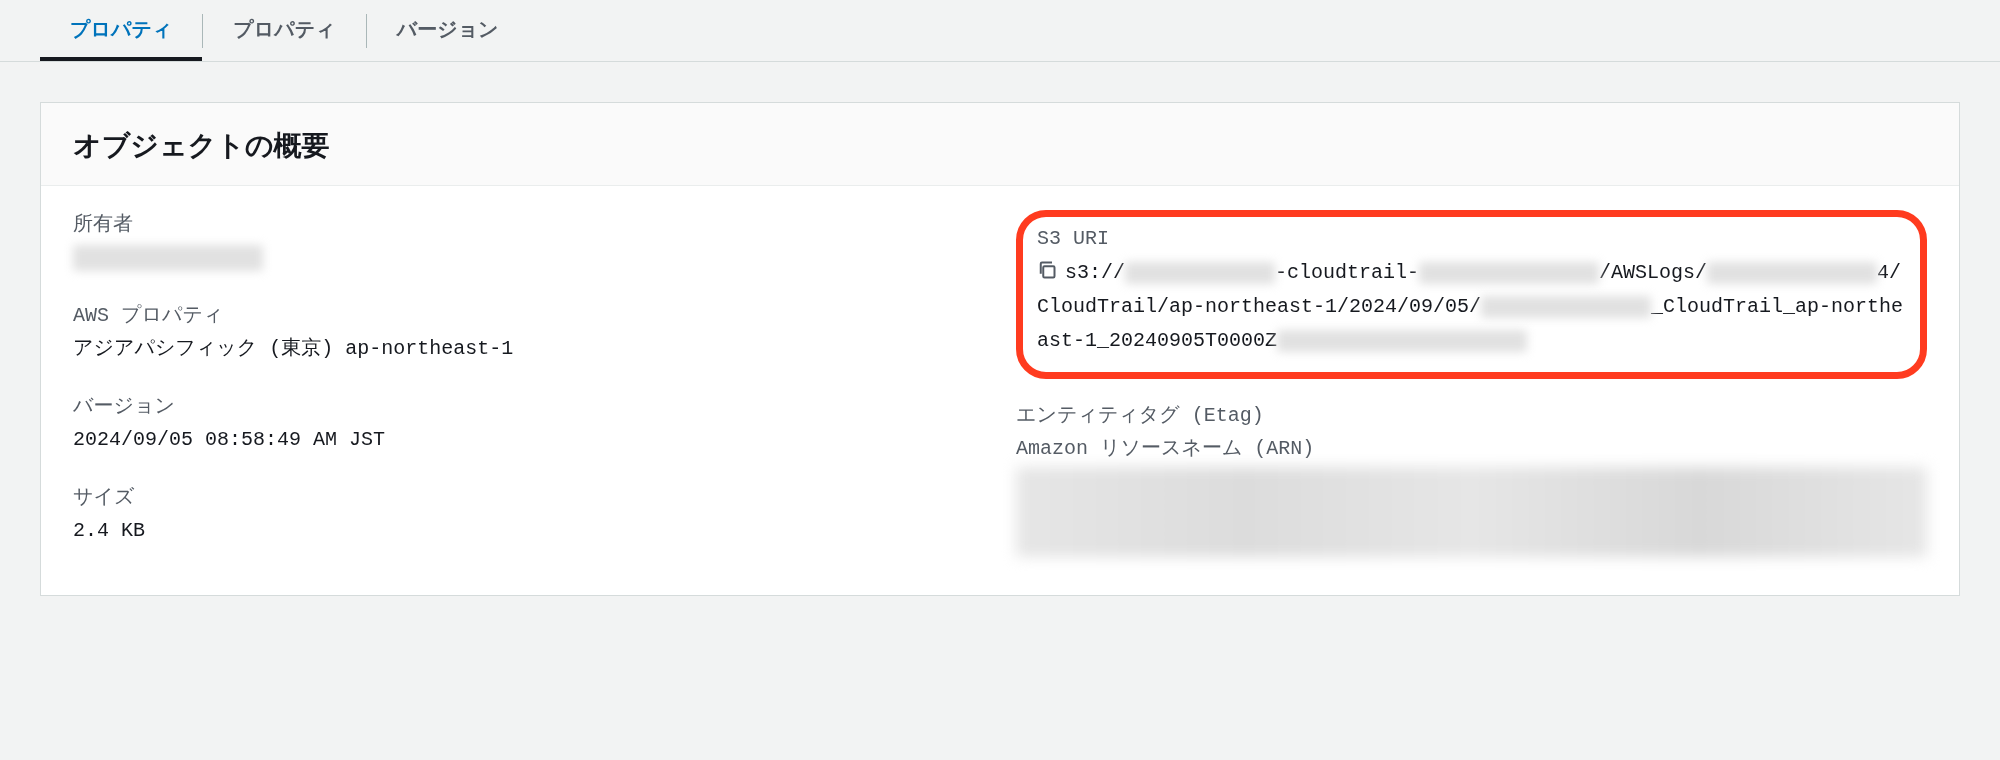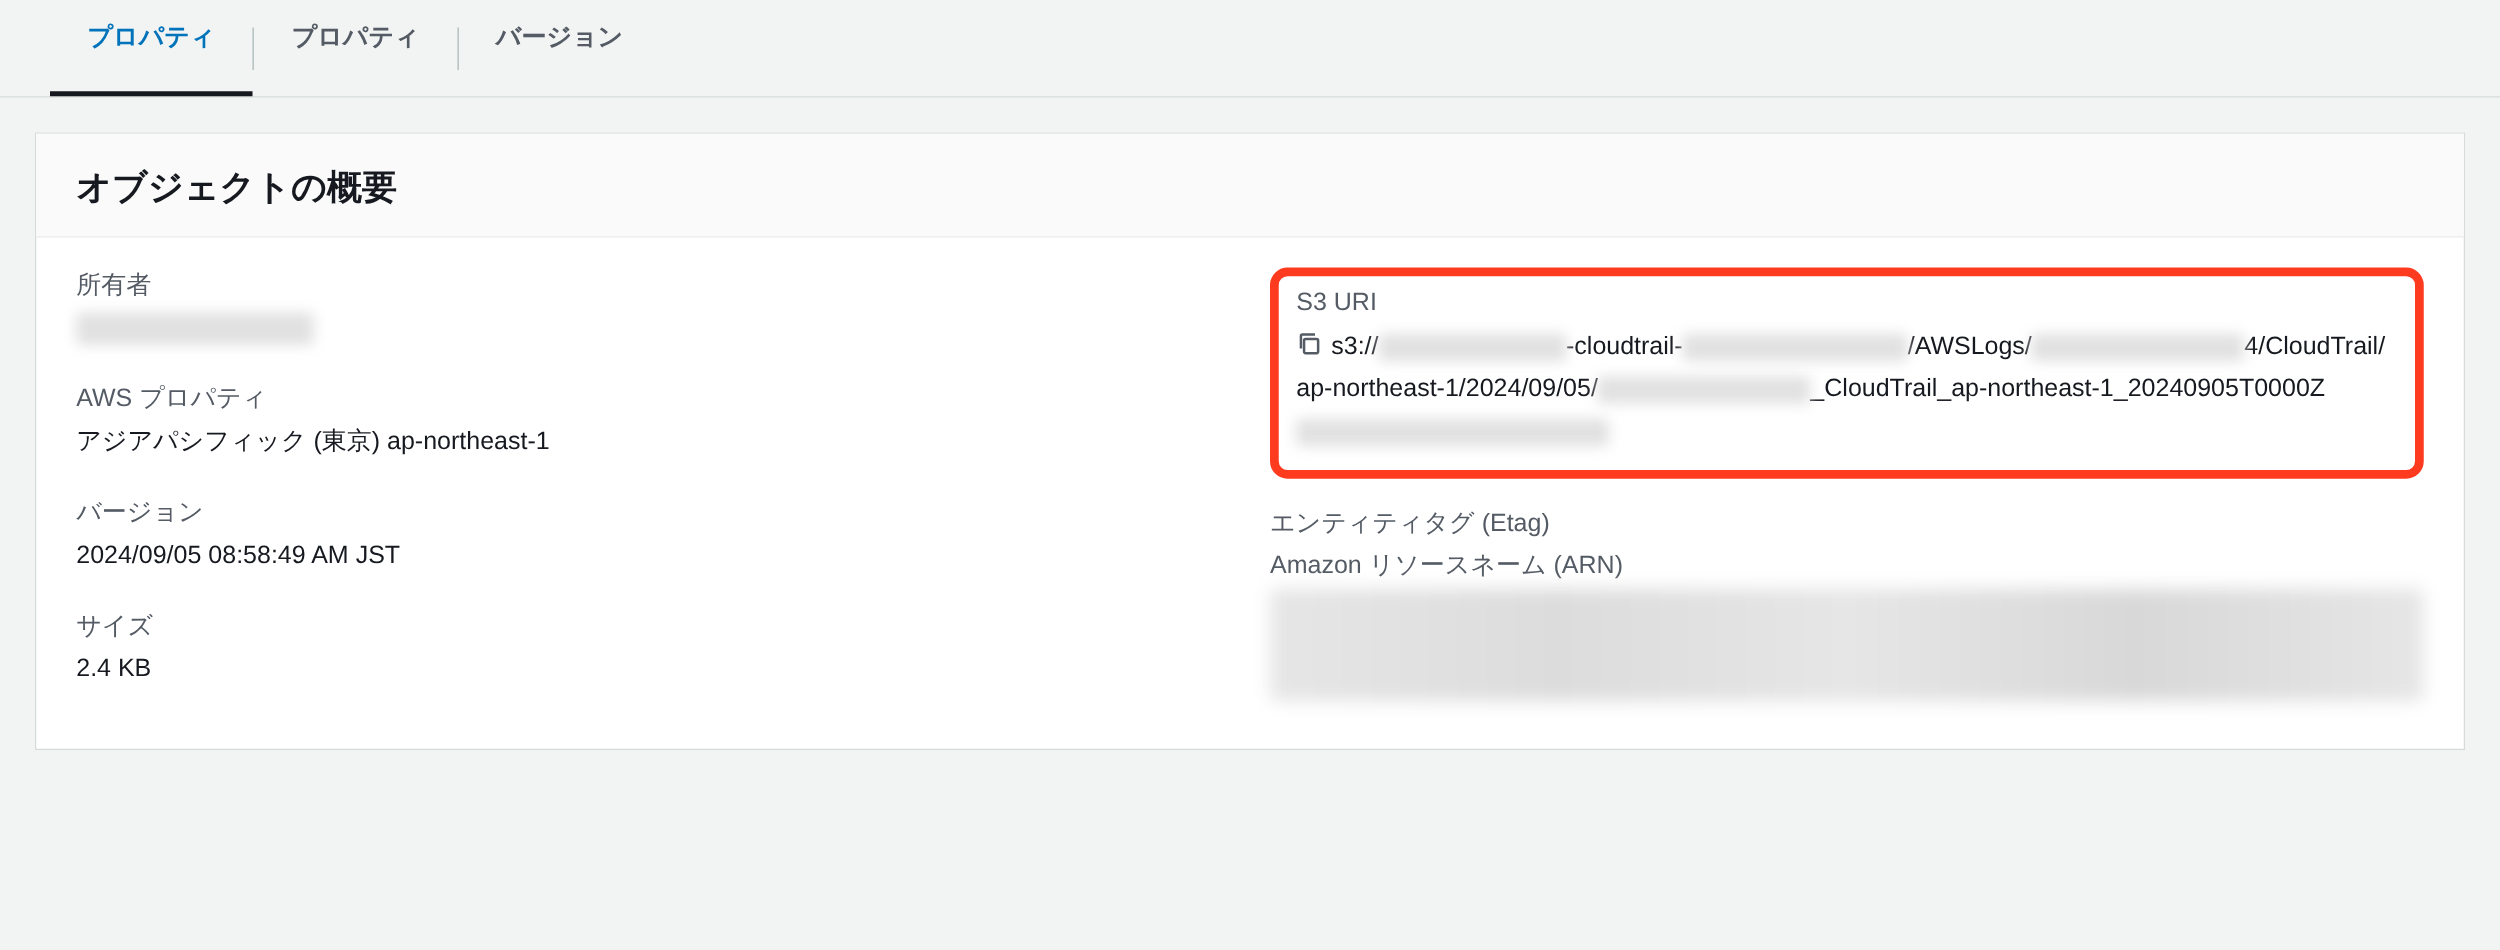"プロパティ" .tab { padding: 16px 30px 30px -> 16px 30px 14px }
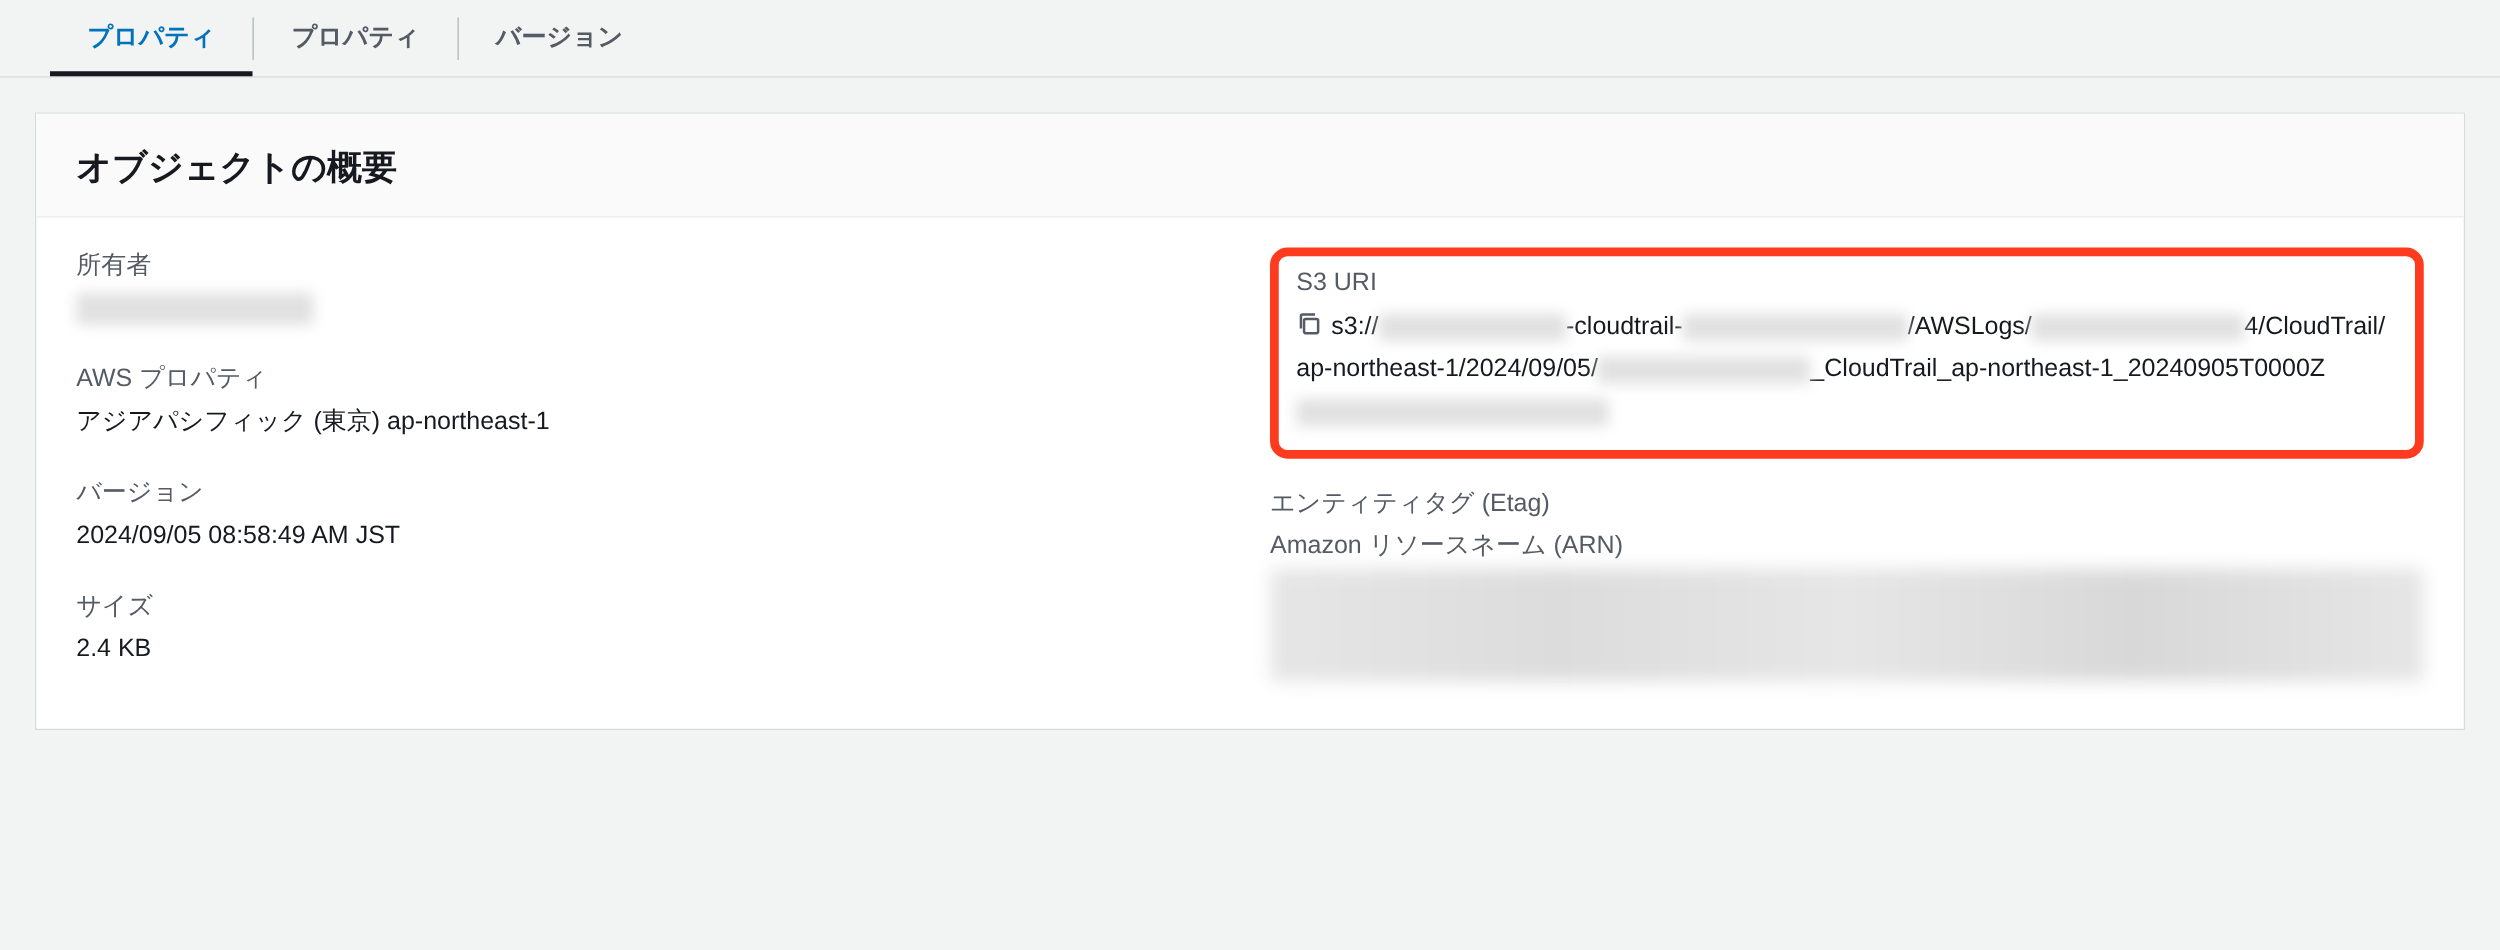"オブジェクトの概要" .panel { font-family: none -> Liberation Mono, monospace; margin: 28px -> 40px }
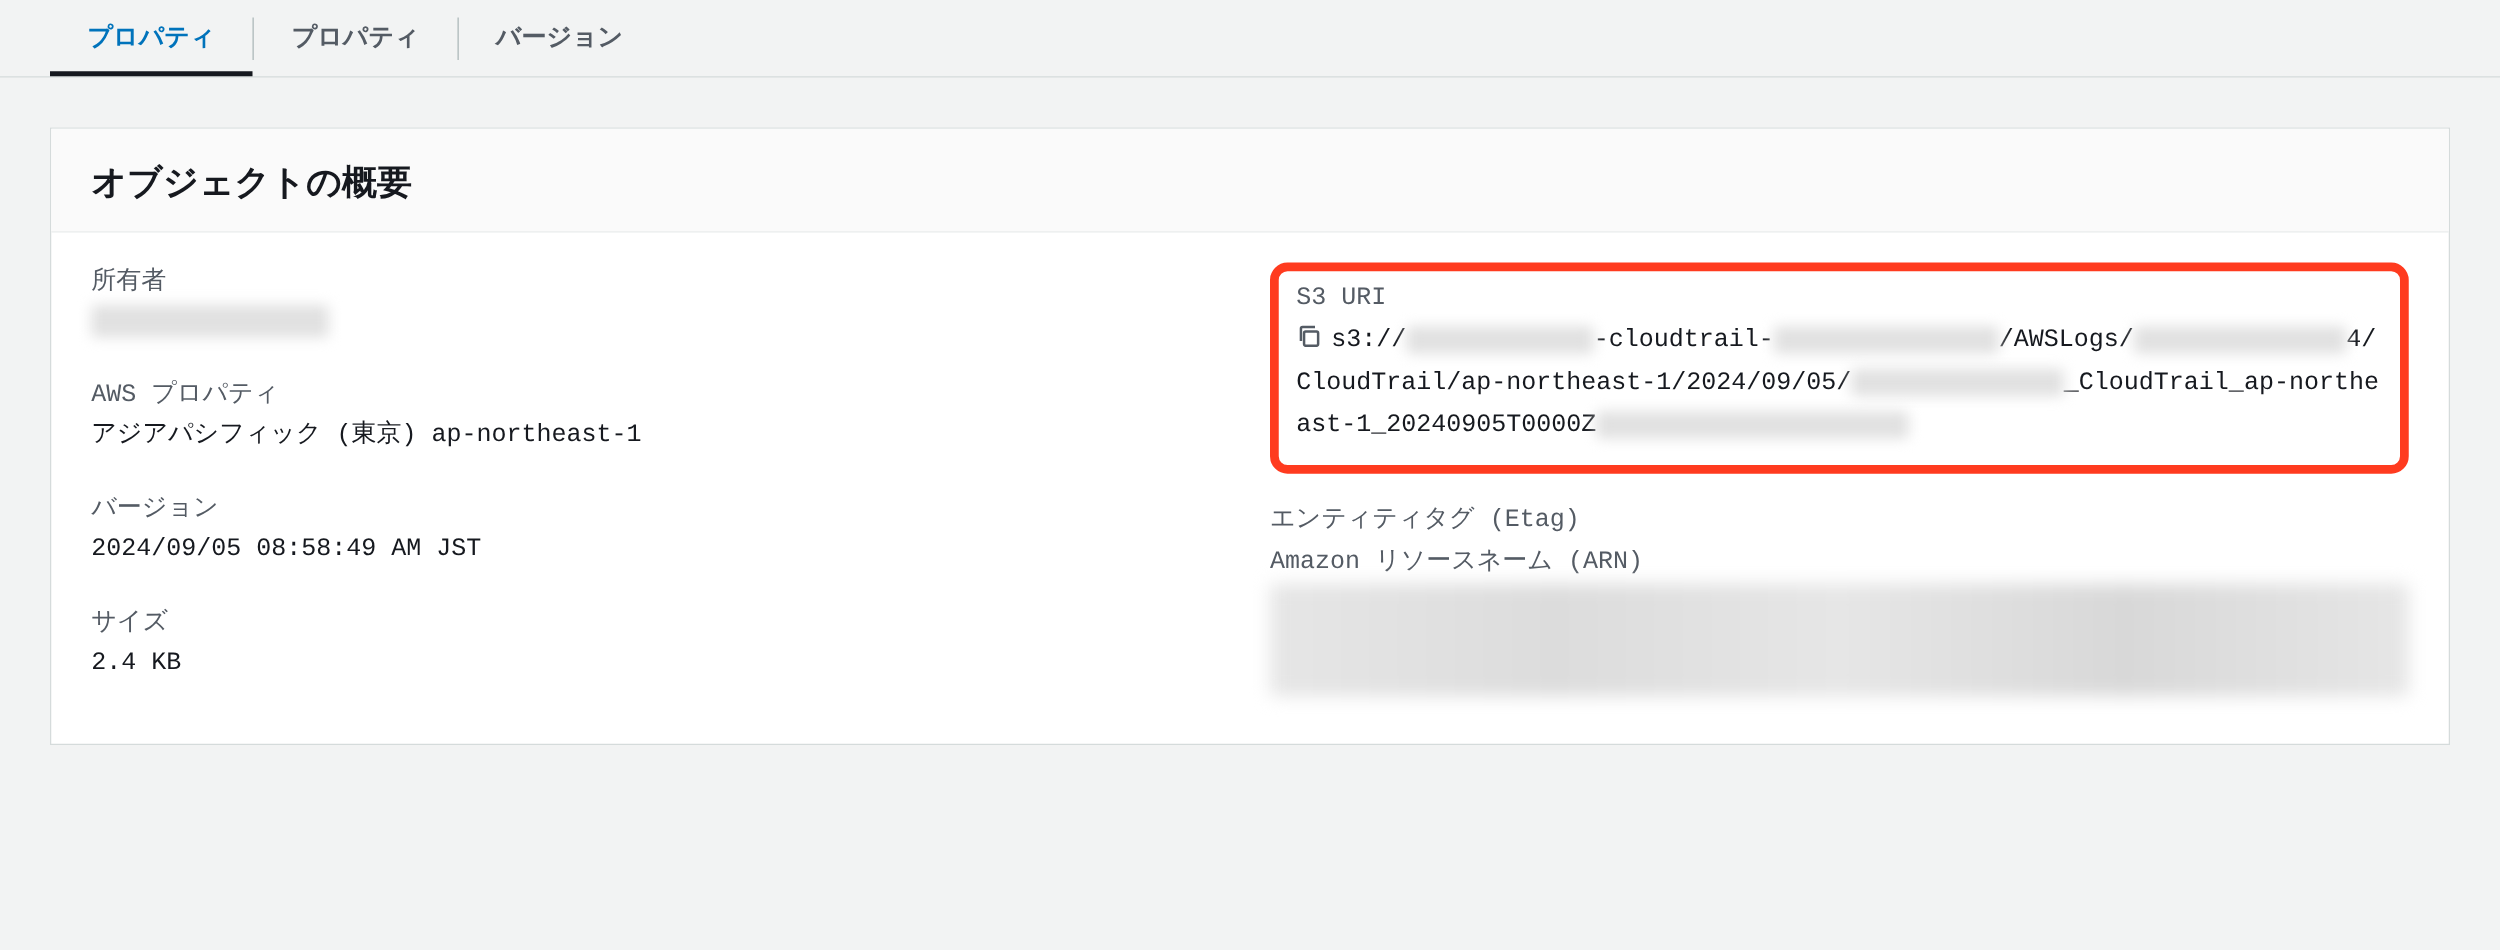"S3 URI" .highlight-box { border-radius: 14px -> 30px }
